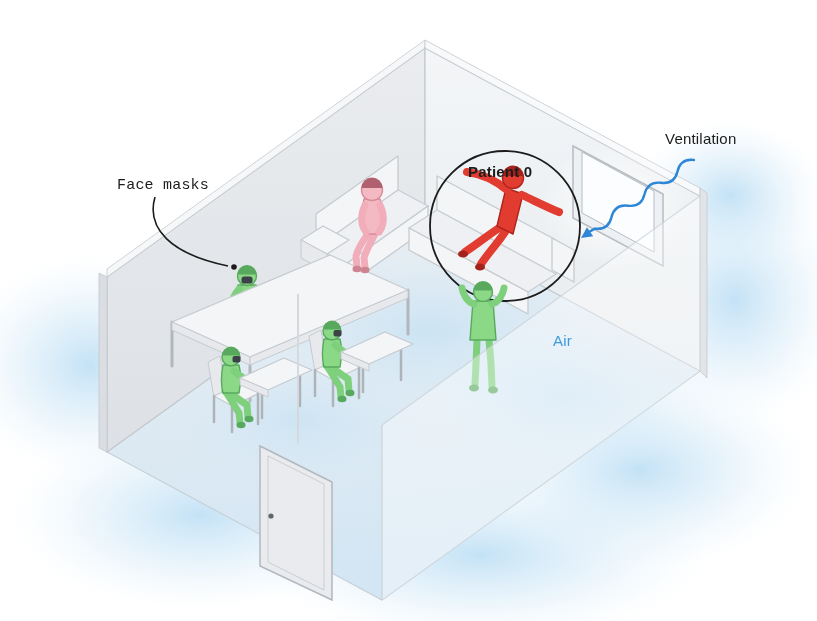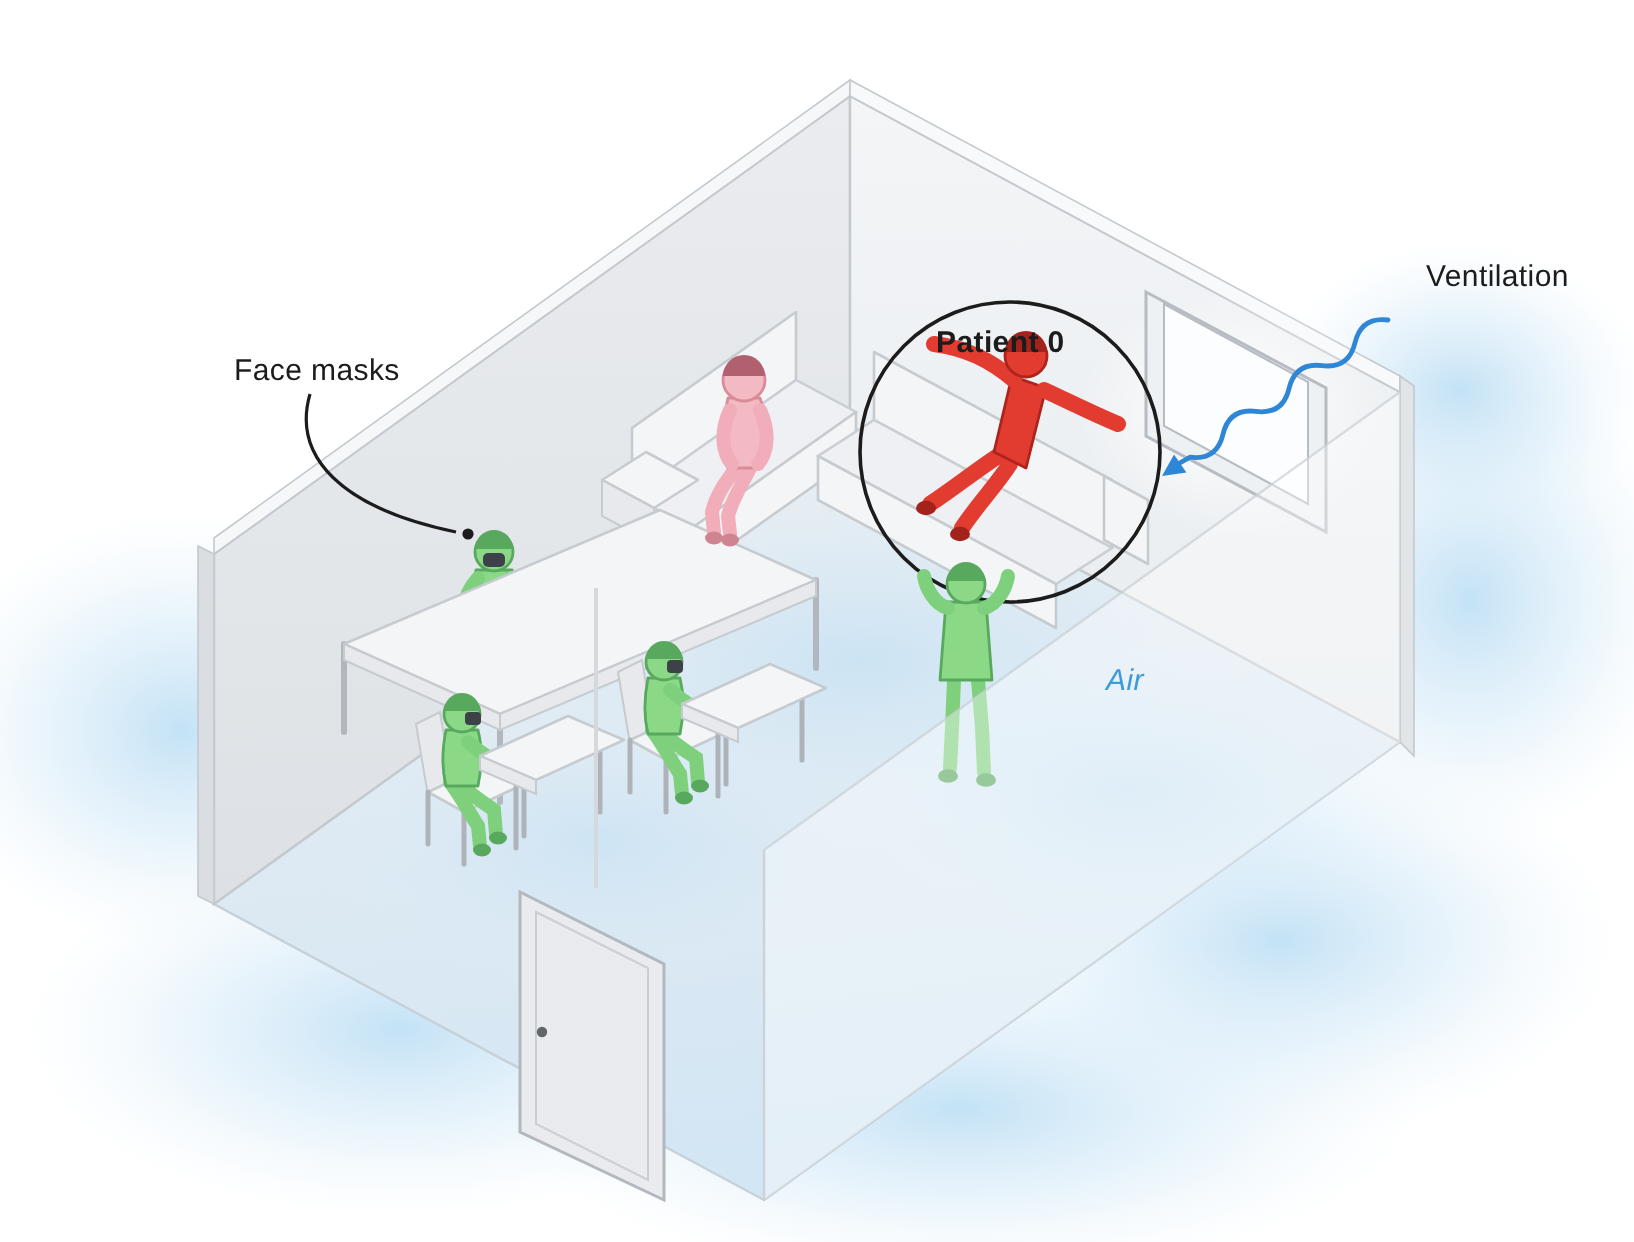"Ventilation" div.lbl { margin-left: 48px -> none }
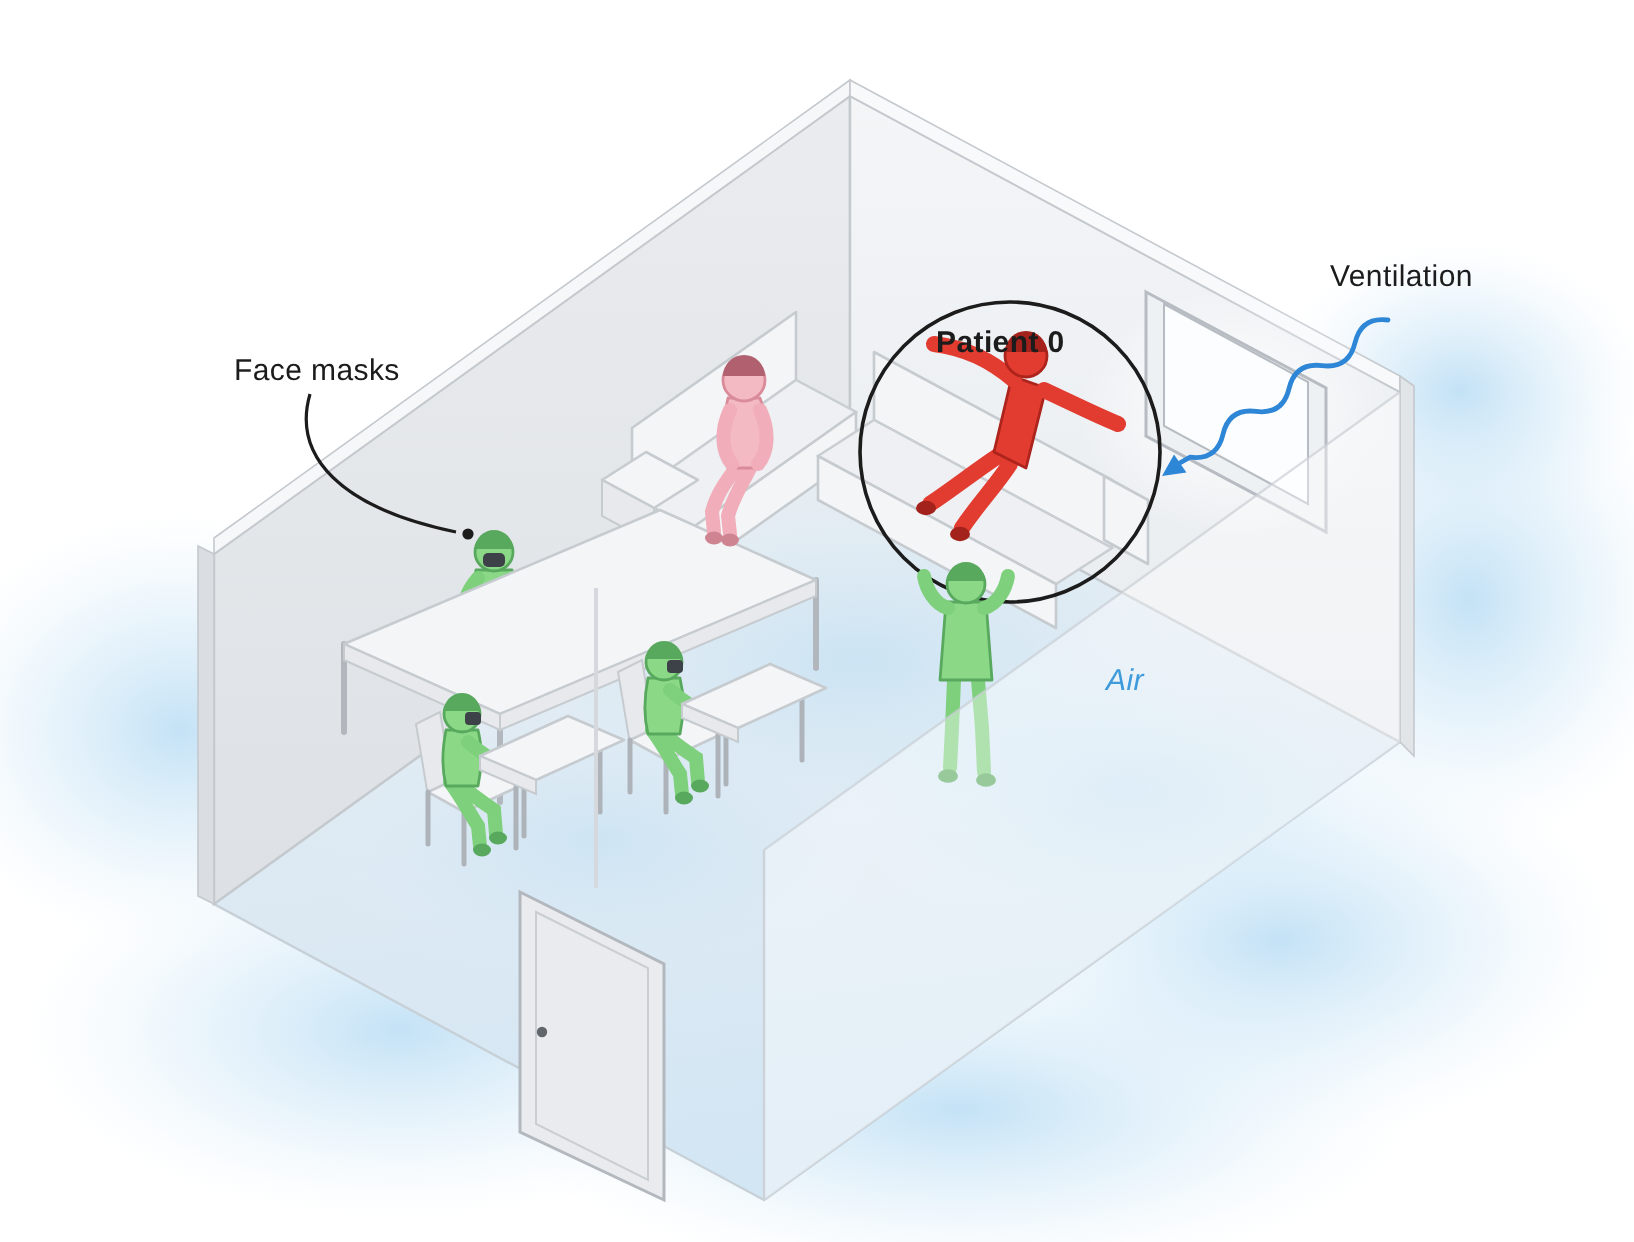"Face masks" div.lbl { font-family: none -> Liberation Mono, monospace }
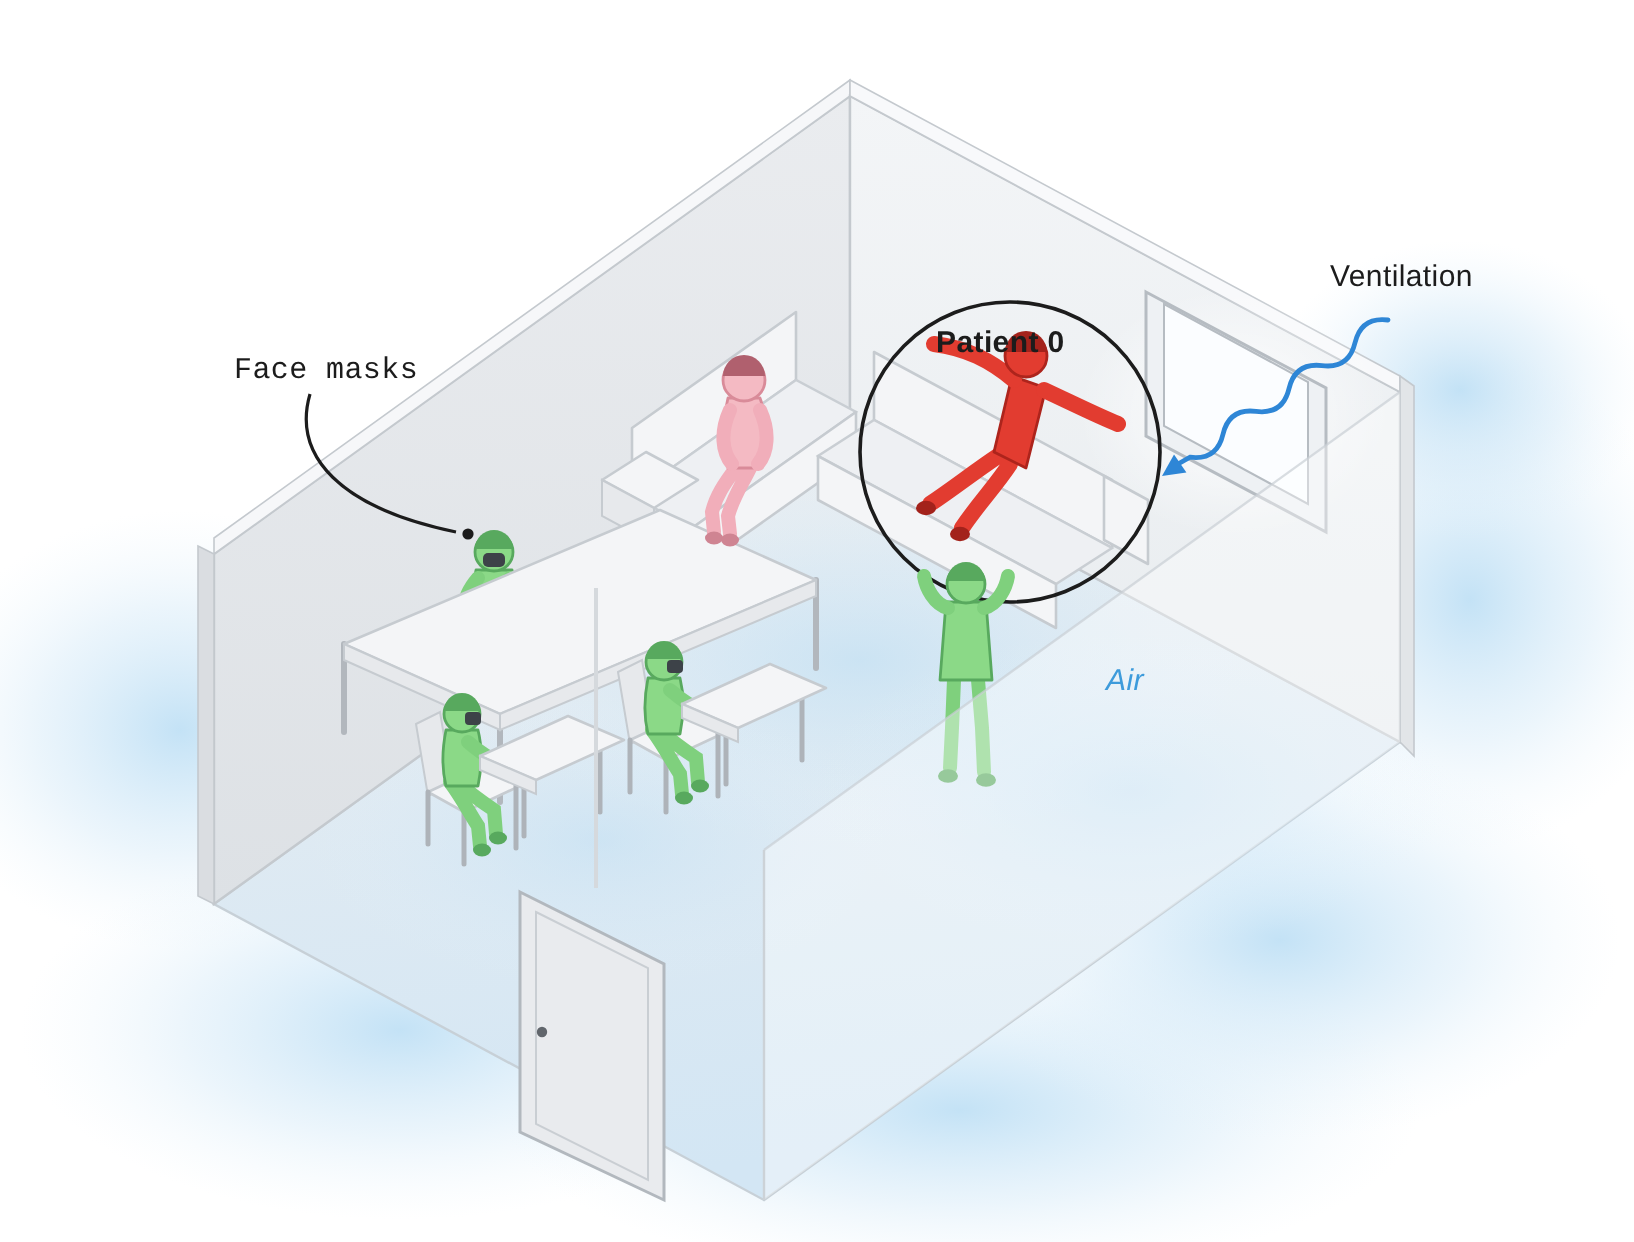"Air" .lbl-air { font-style: italic -> none }
